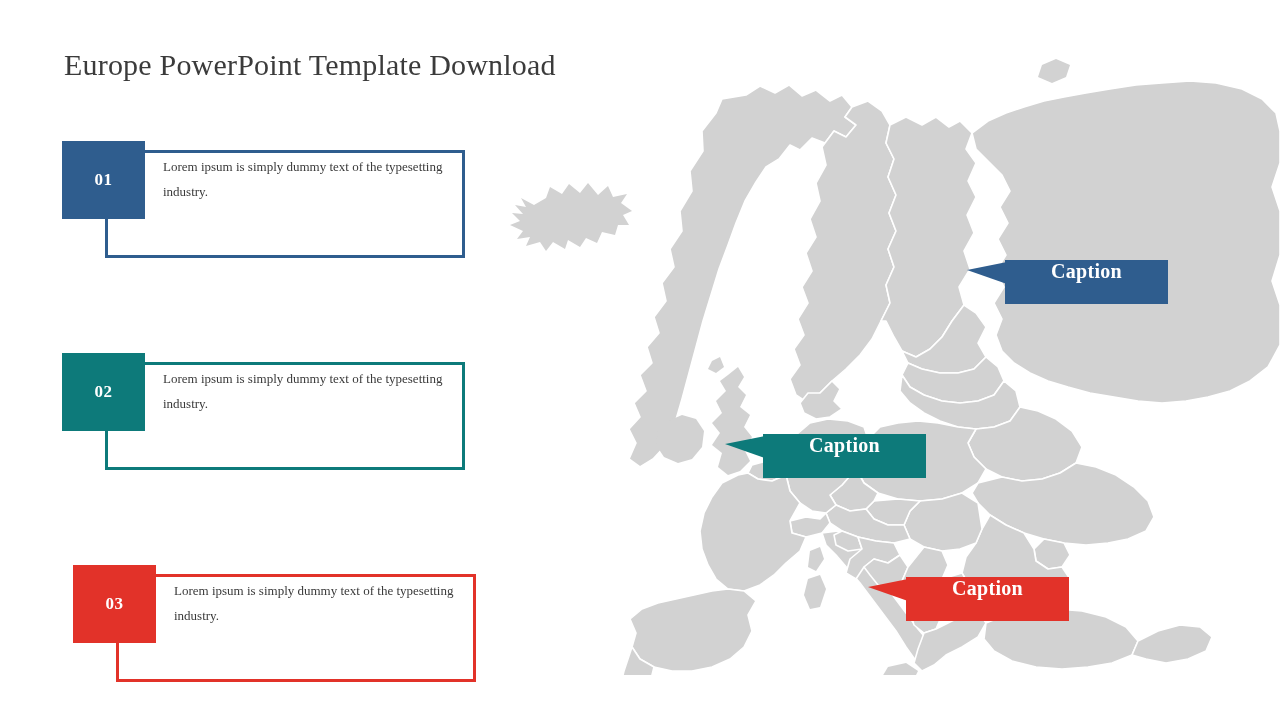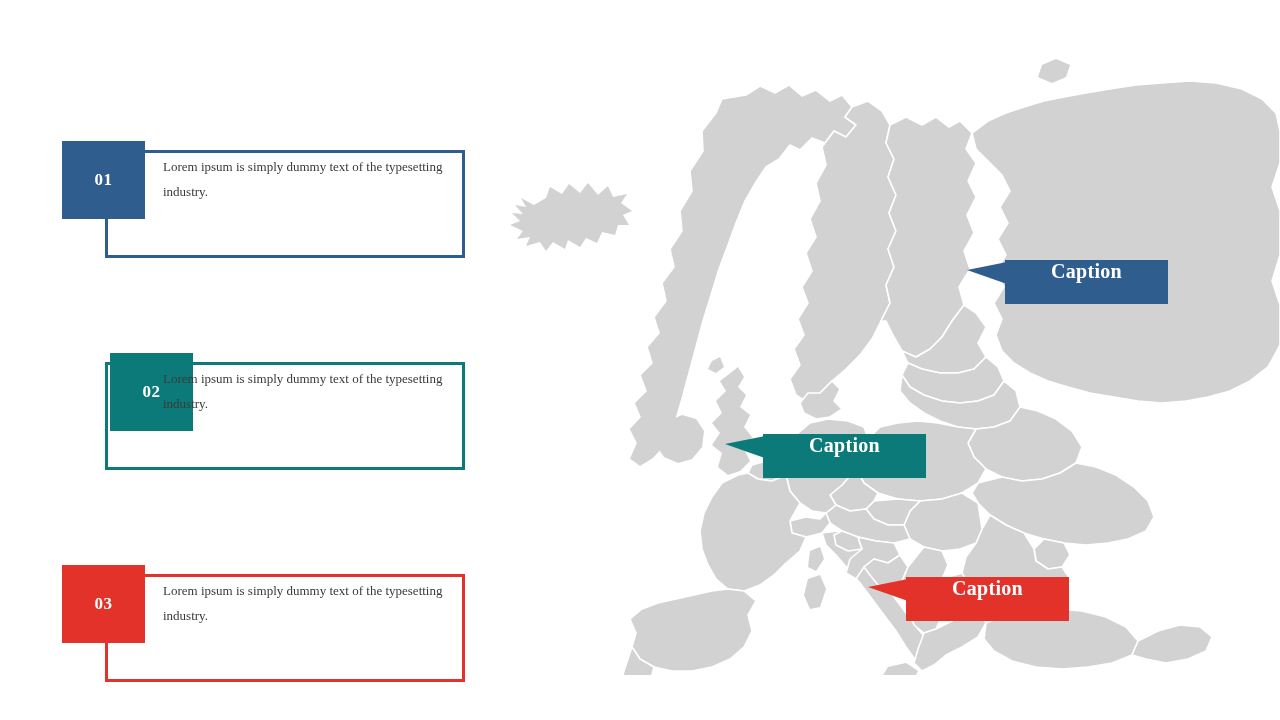"Europe PowerPoint Template Download" div { html: none -> <div>Europe PowerPoint Template Download</div> }
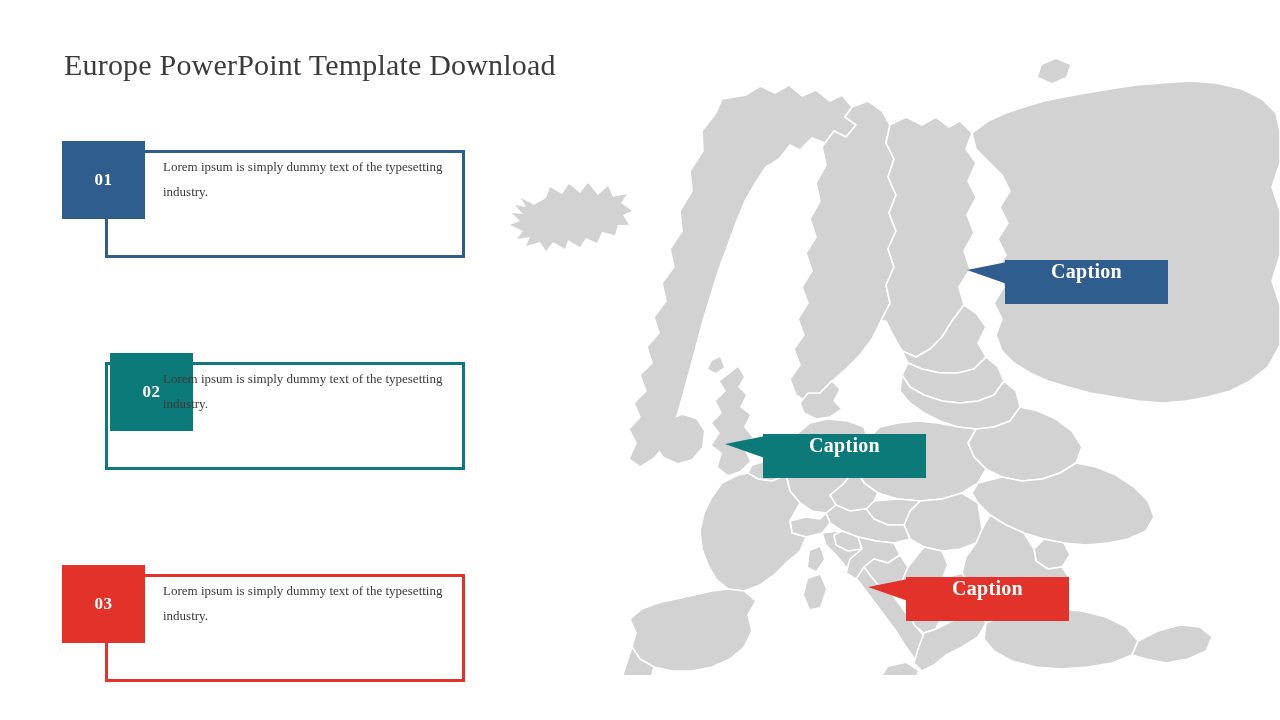"02" .c-teal .item-badge { margin-left: 48px -> none }
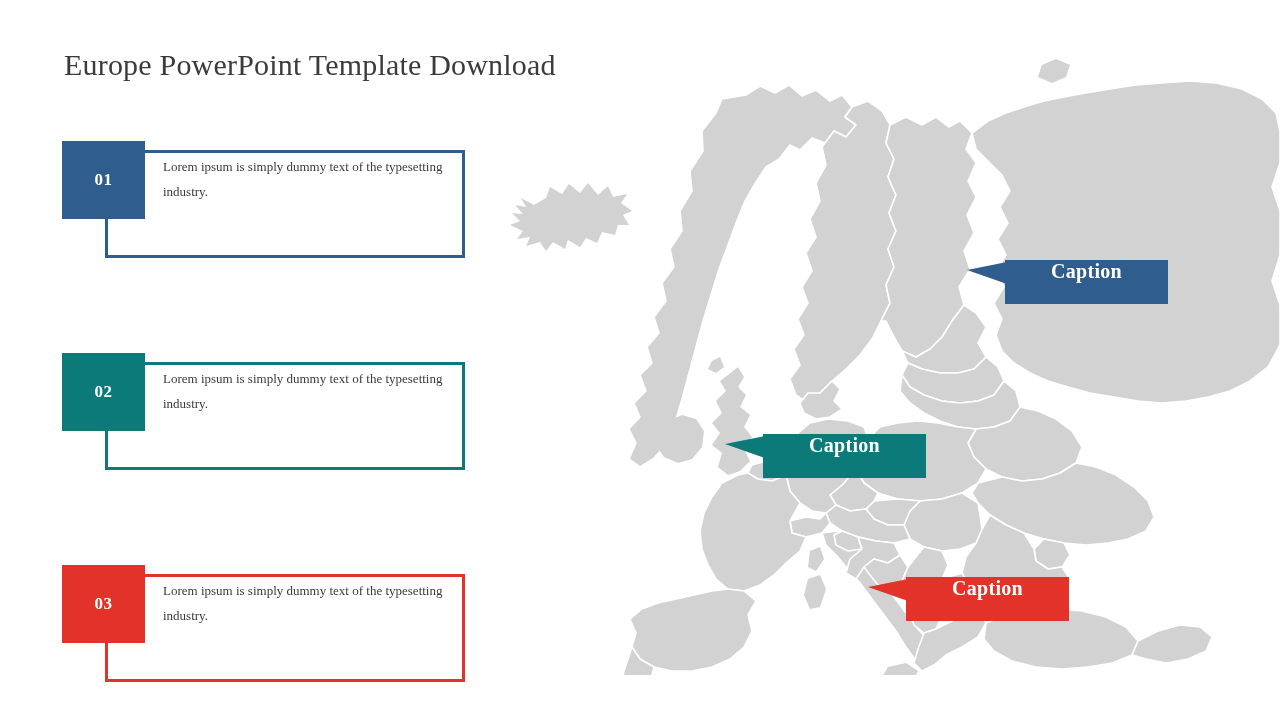"03" div.item { margin-left: none -> 11px }
